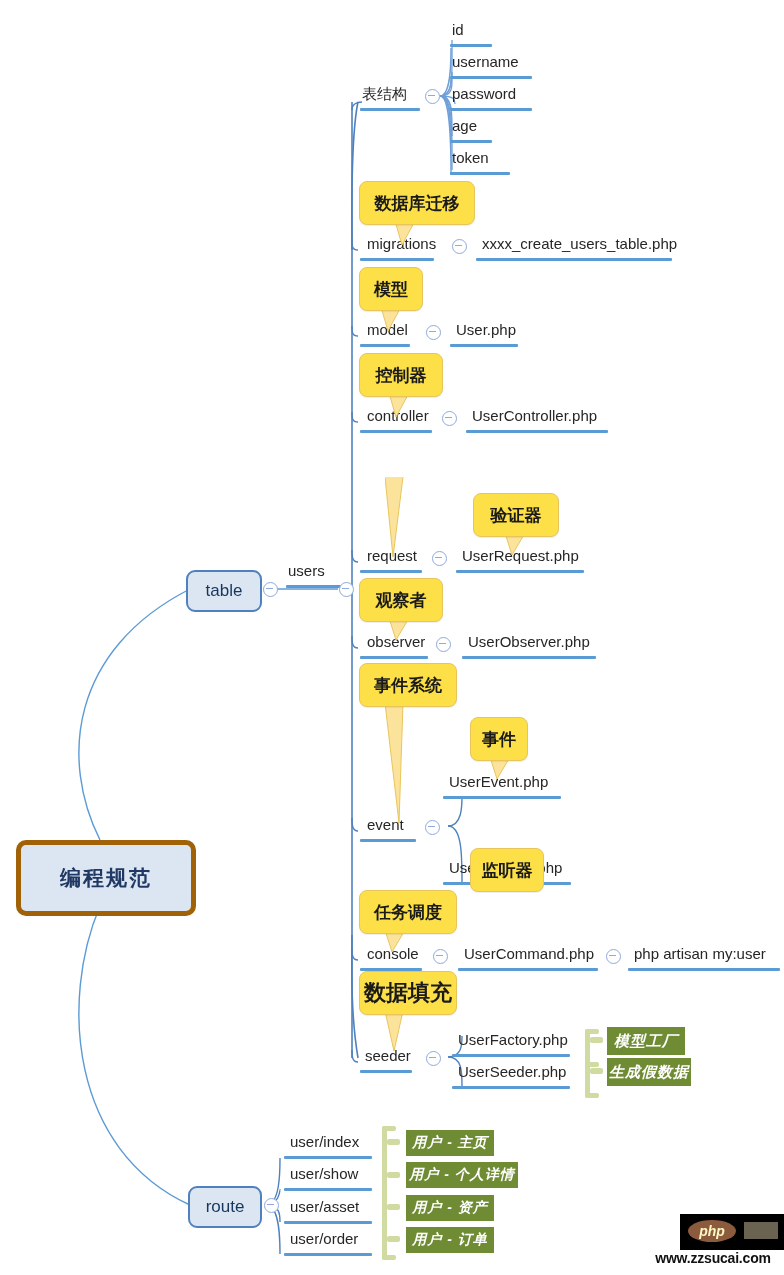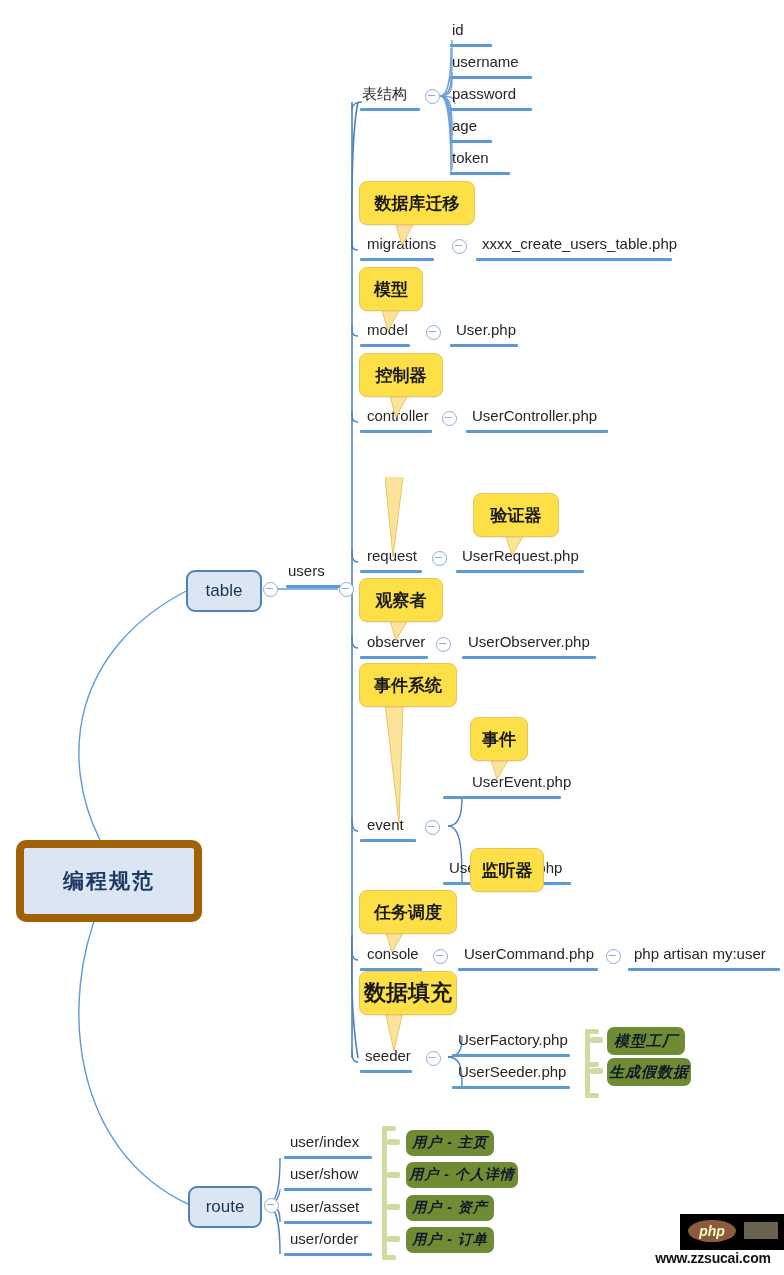"UserEvent.php" div.leaf { left: 472px -> 449px }
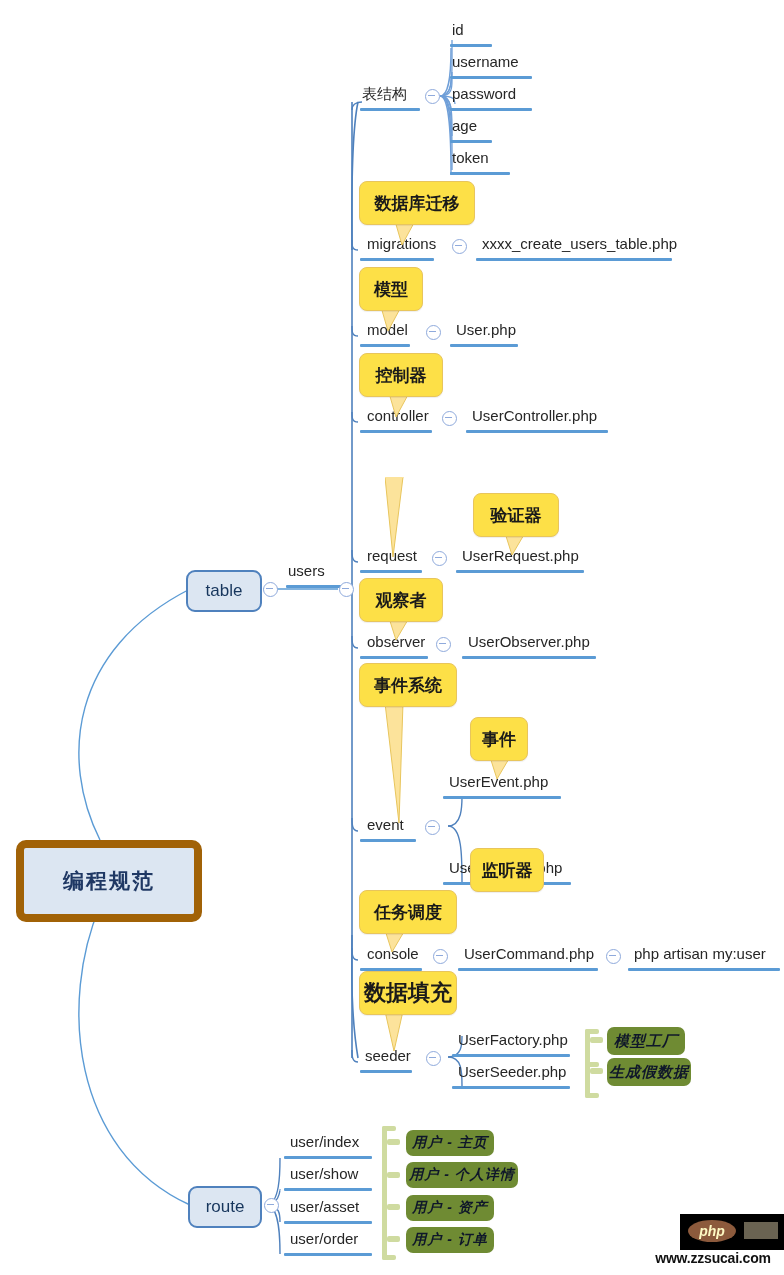"编程规范" .rootbox { border: 8px solid #a16207 -> 5px solid #a16207 }
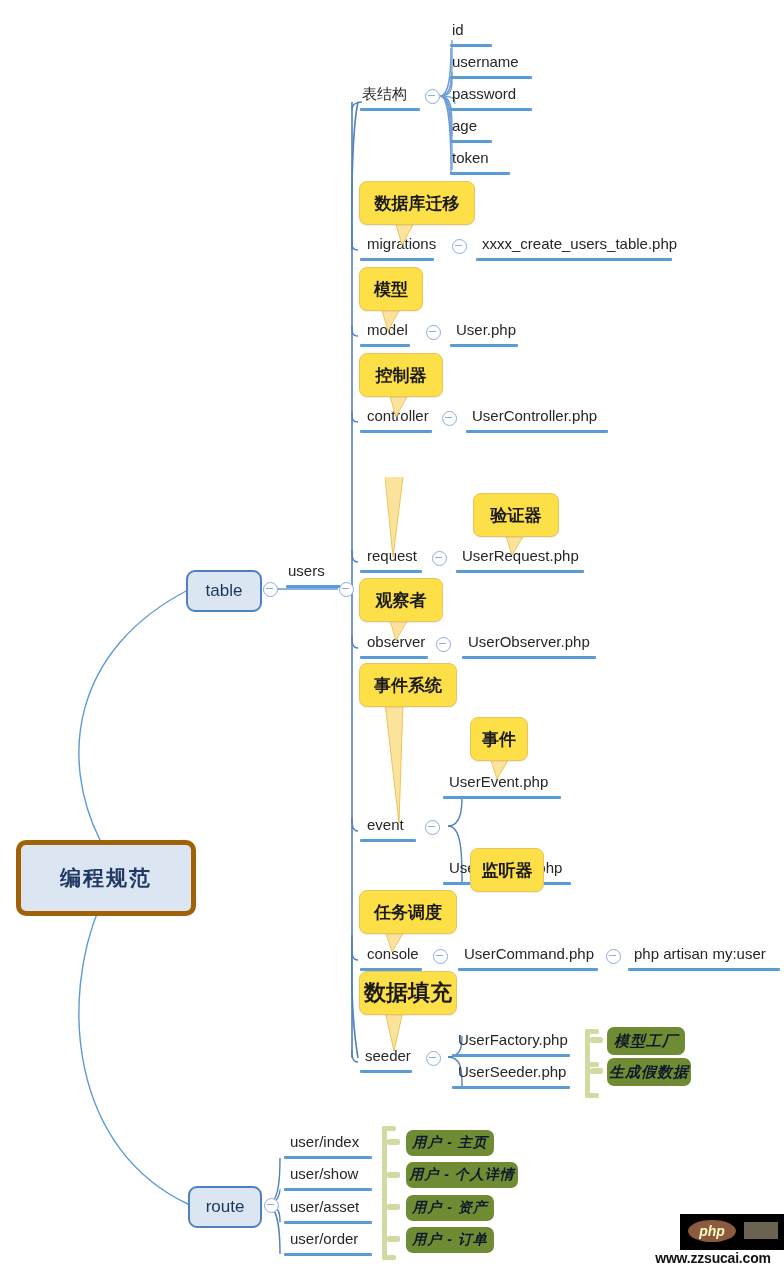"模型工厂" .green { border-radius: 7px -> 0; color: #0f172a -> #ffffff }
